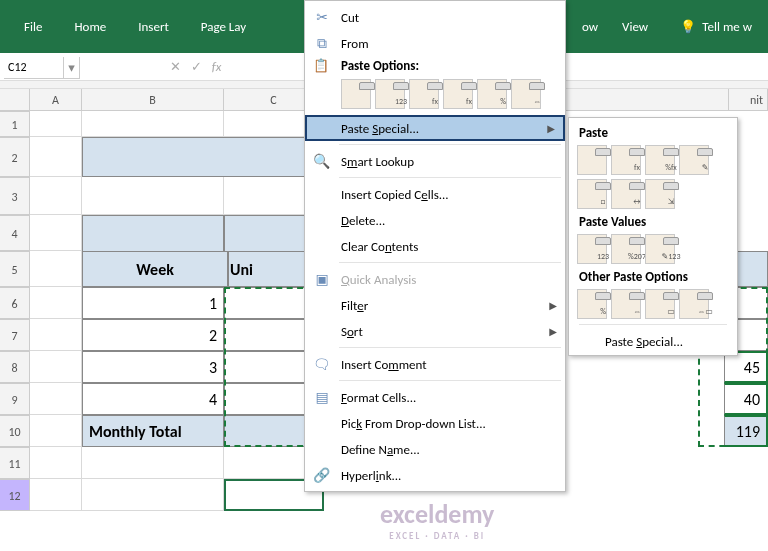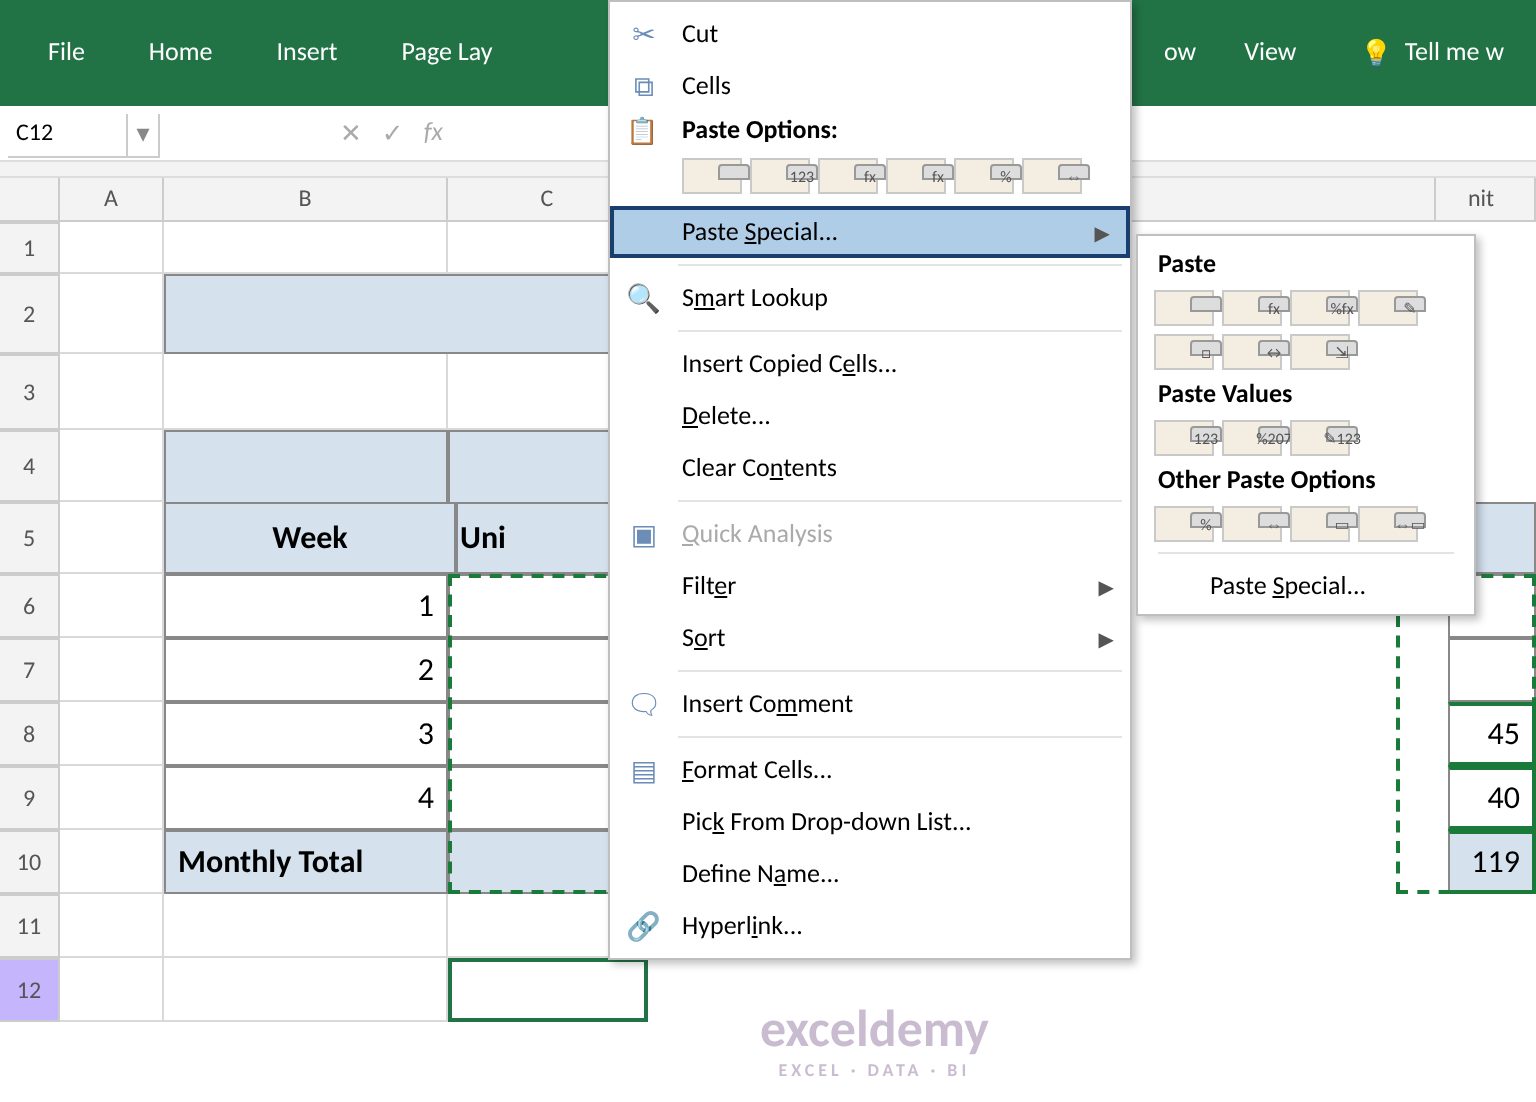"Cells" span { text: Cells -> From }
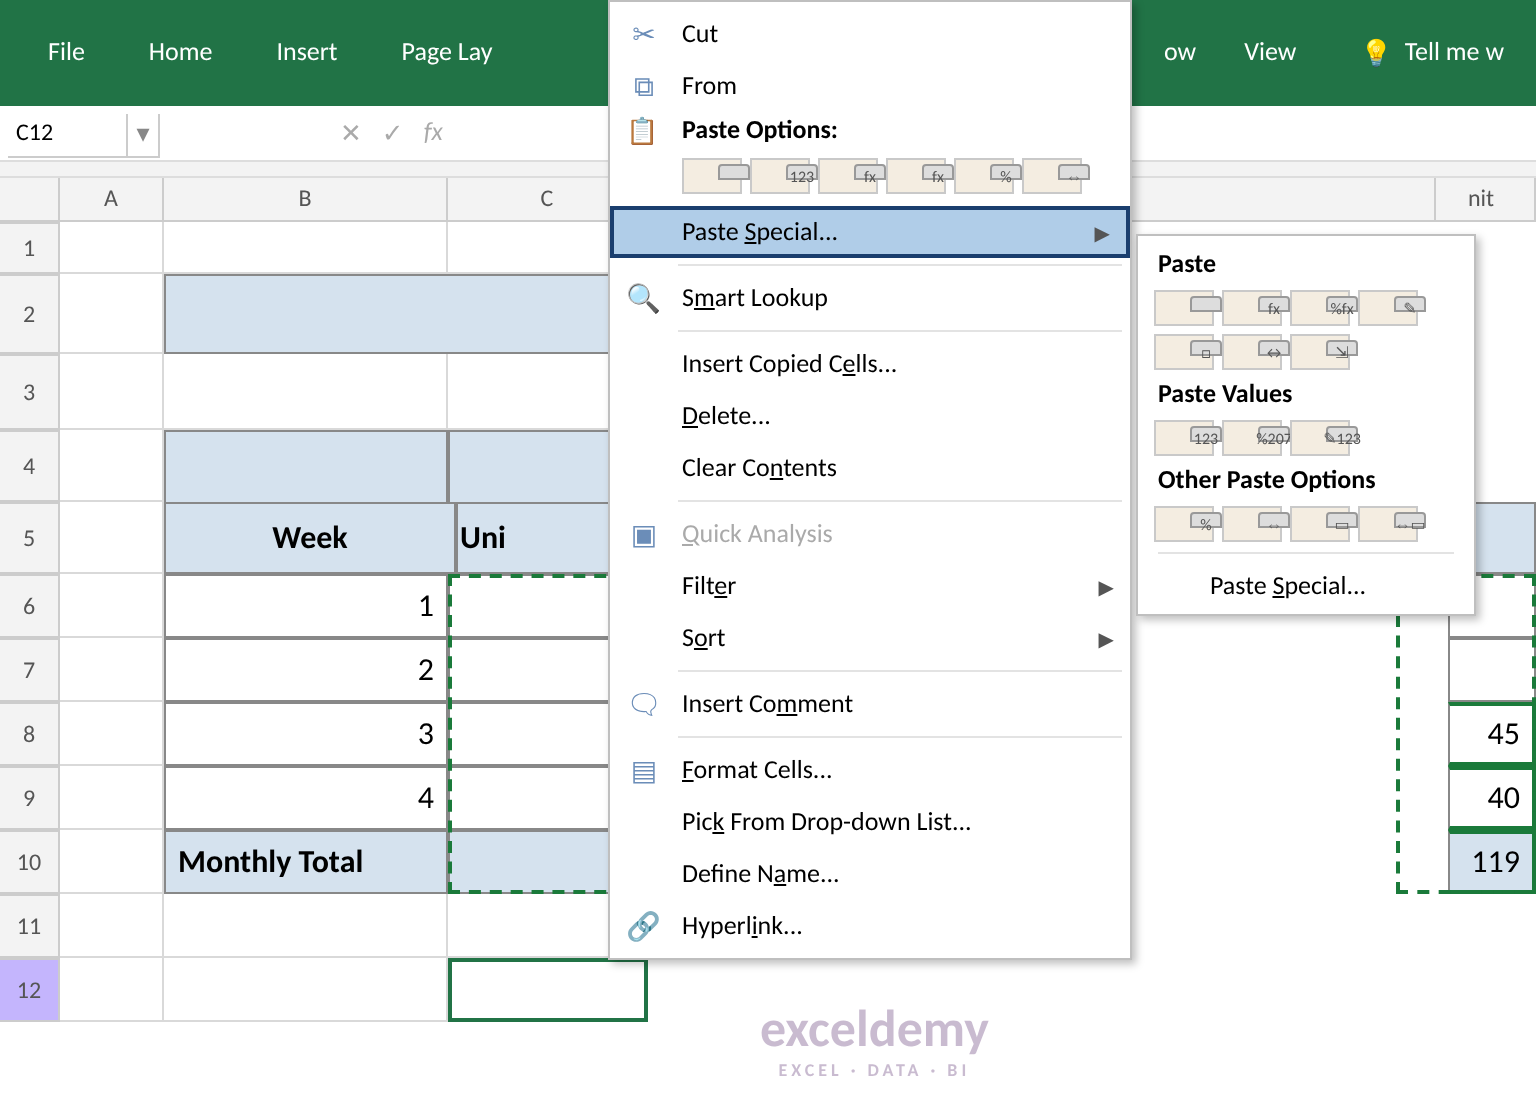"123" .clip-ico { height: 18px -> 30px }
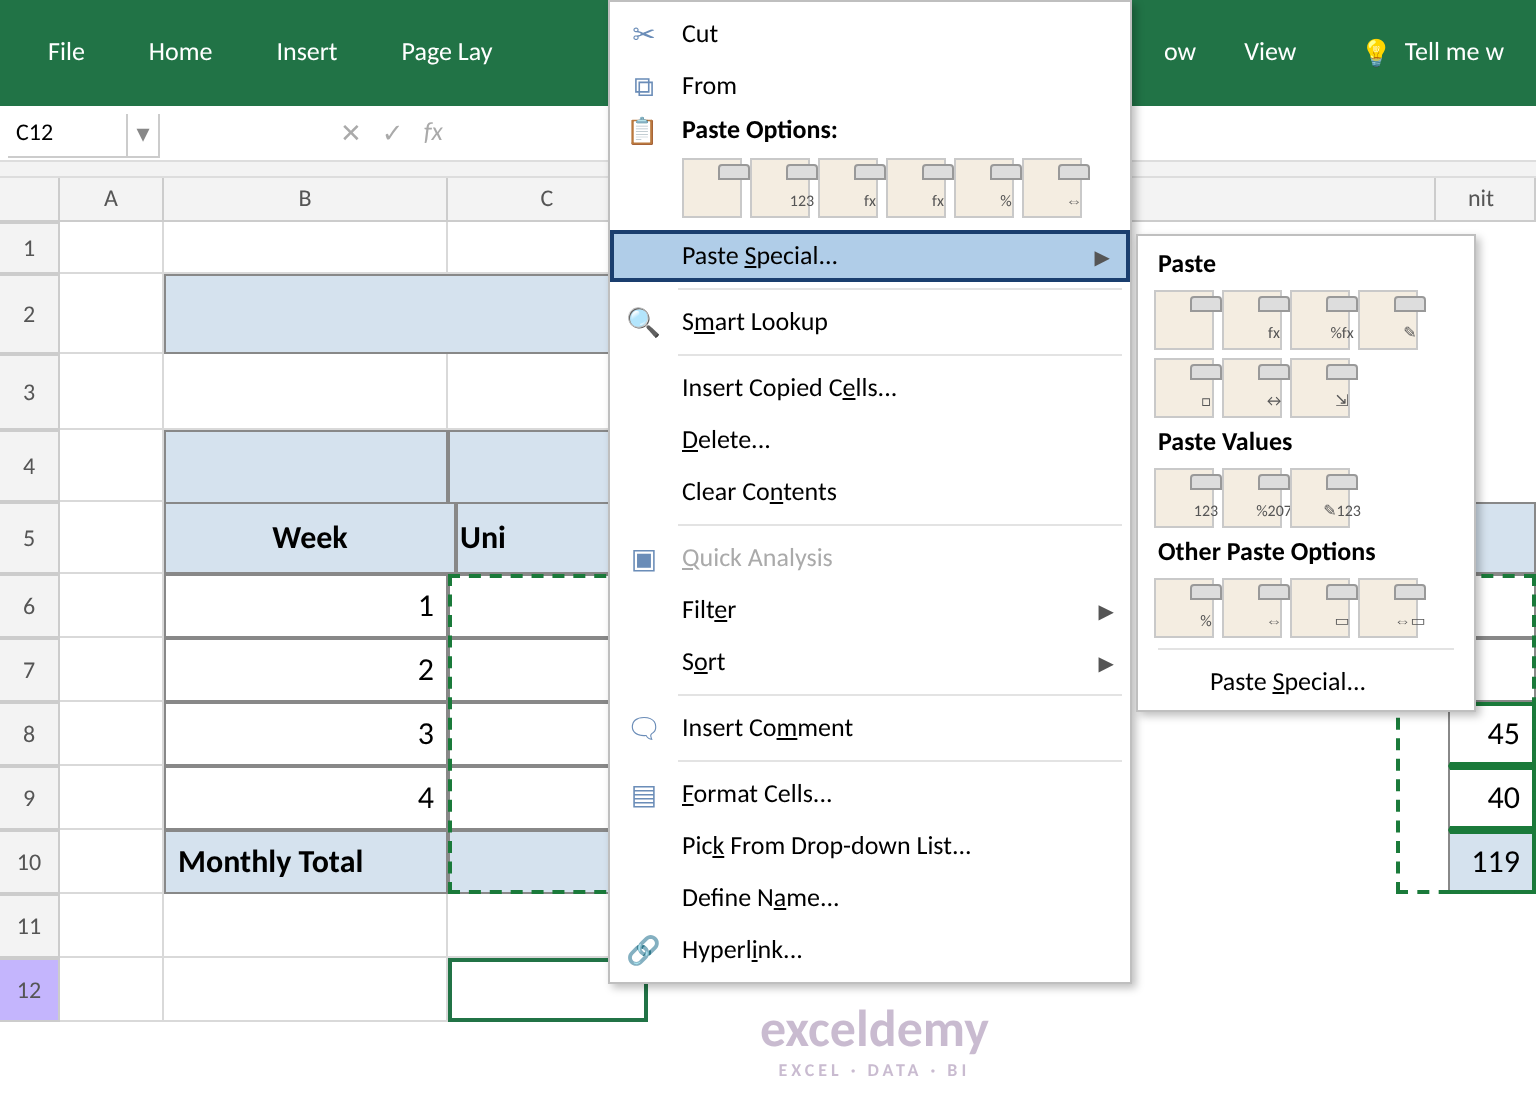"nit" div.ch { text-align: center -> right; width: 51px -> 40px }
